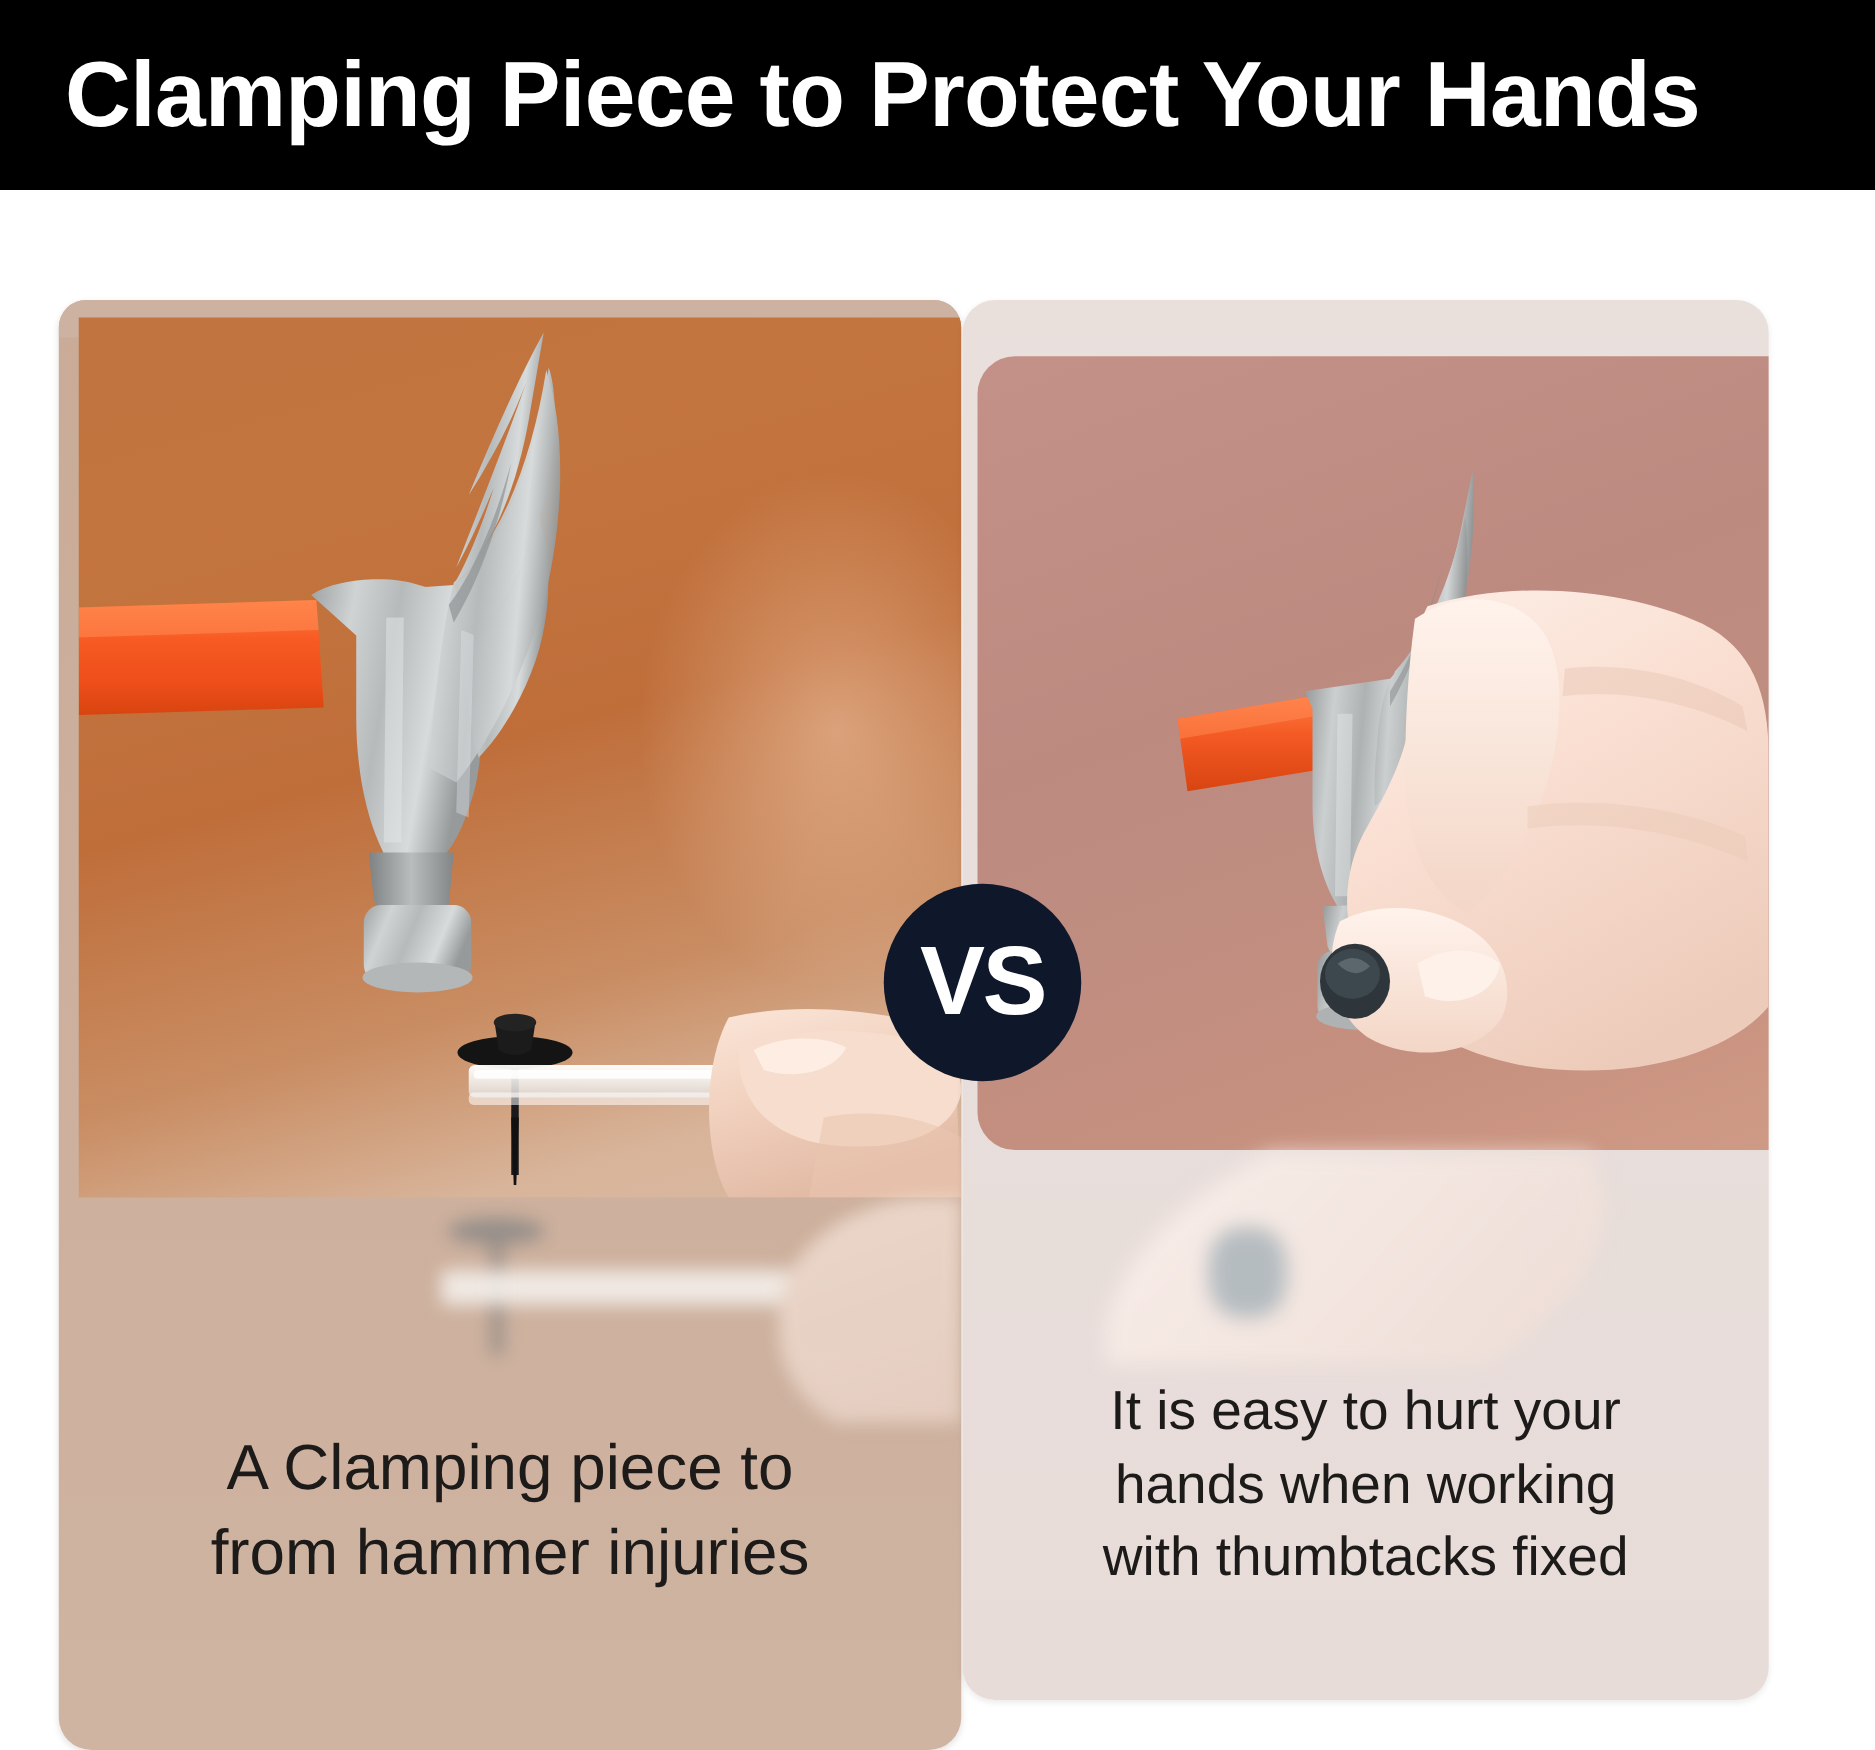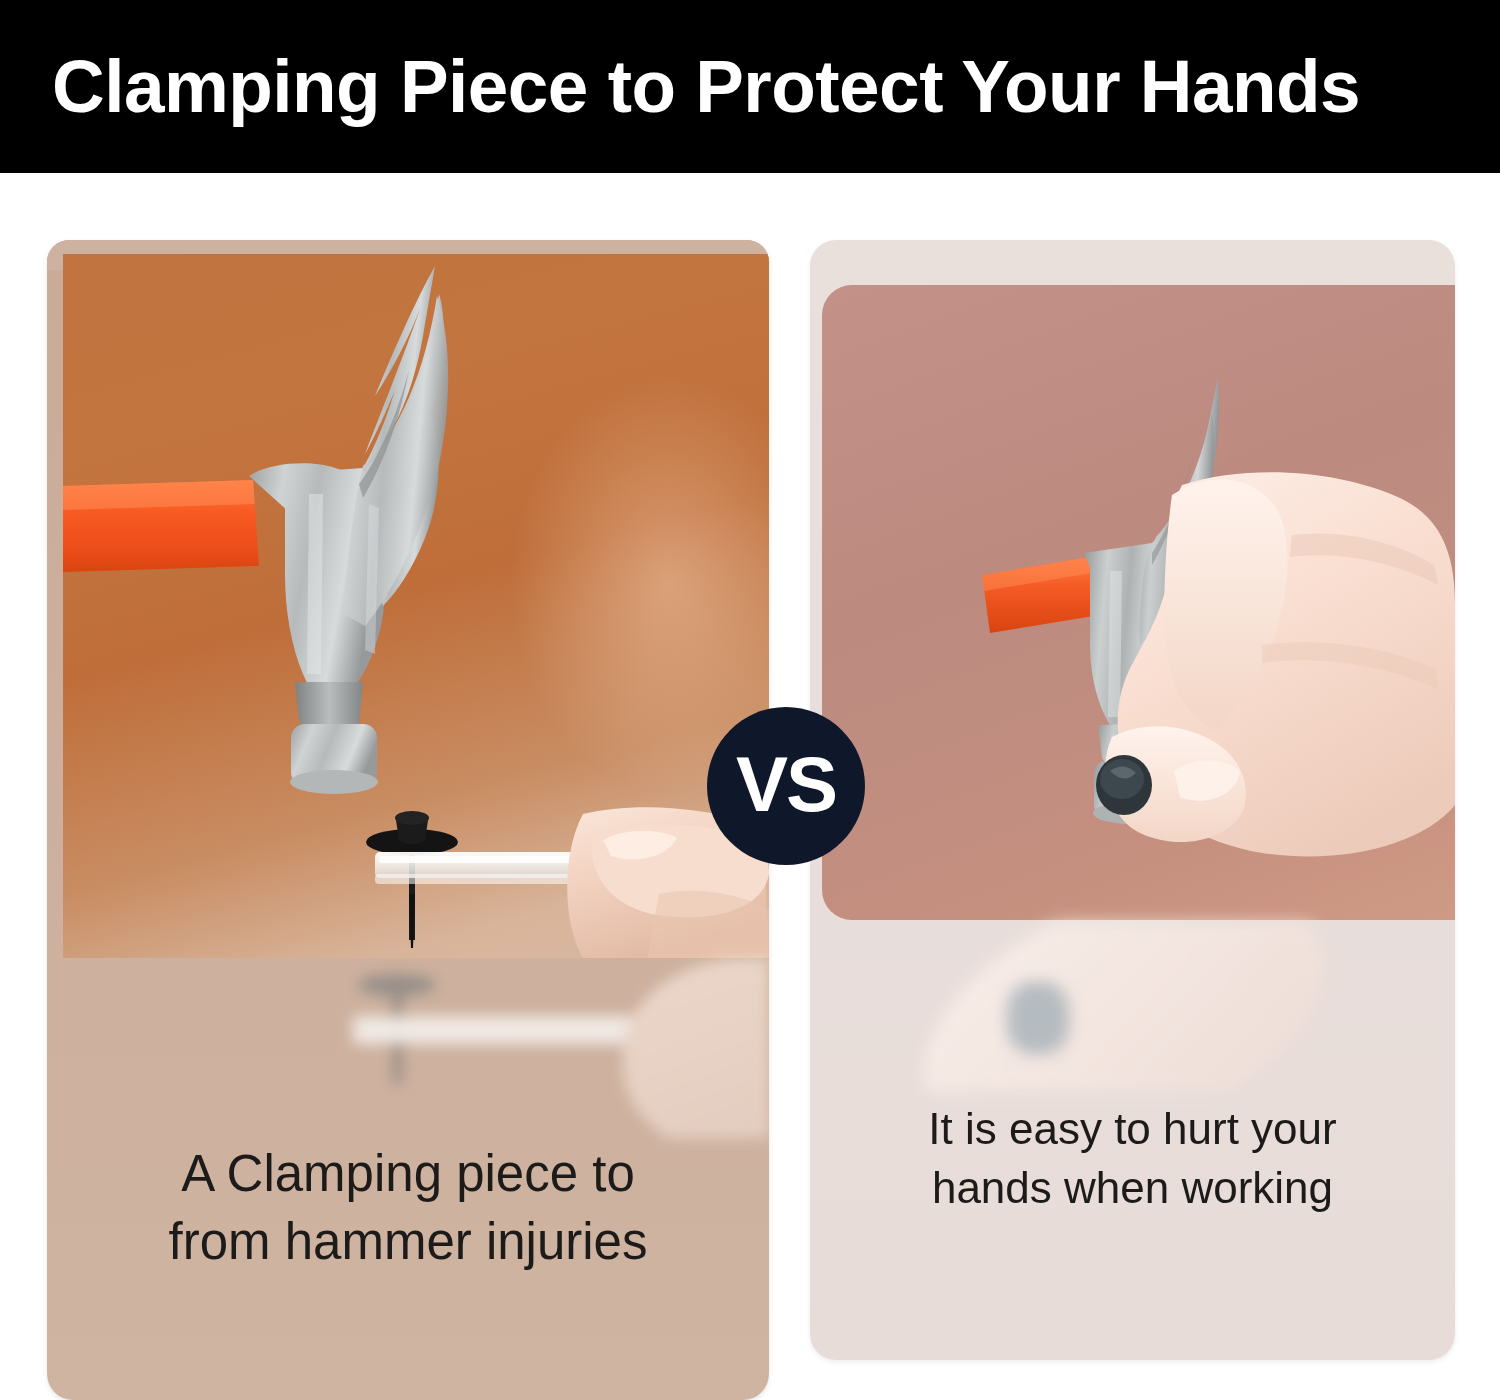"Clamping Piece to Protect Your" .header-bar { height: 173px -> 152px }
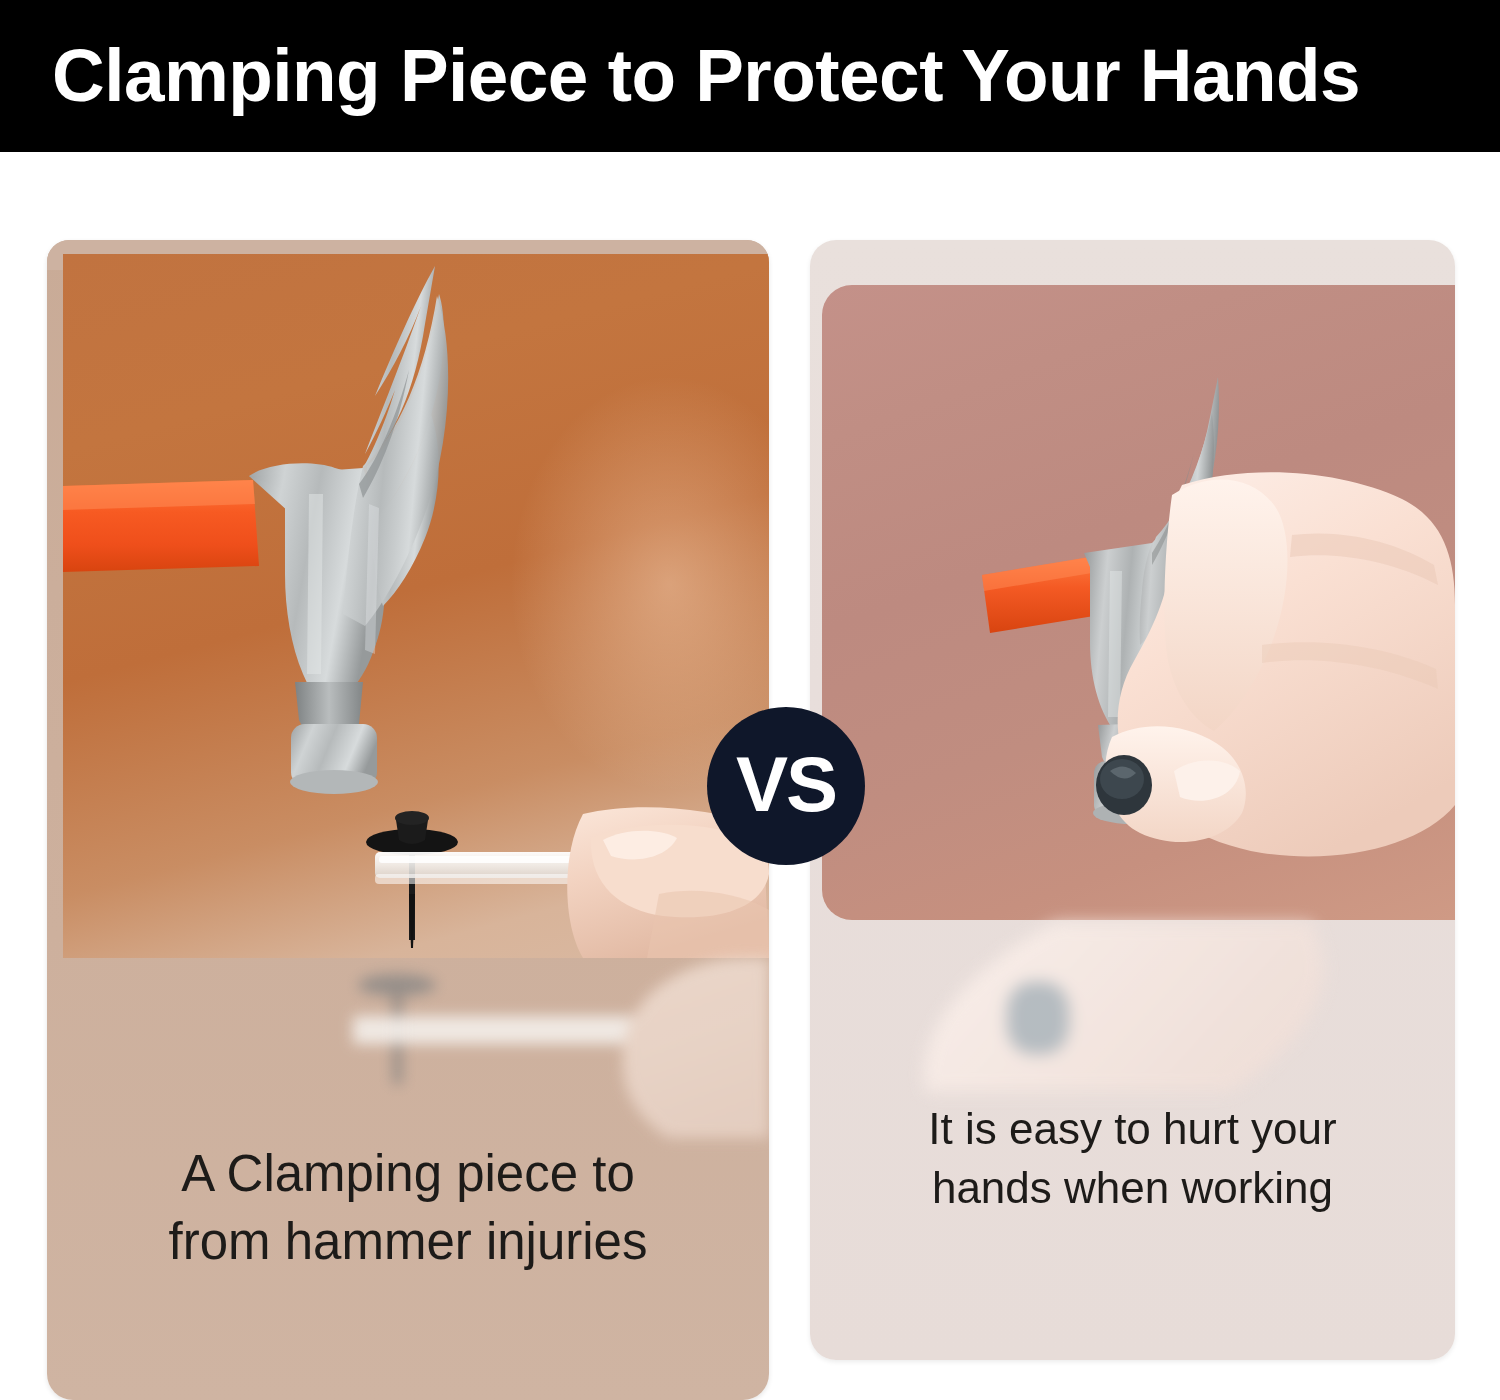"It is easy to hurt" .card-right { left: 810px -> 770px }
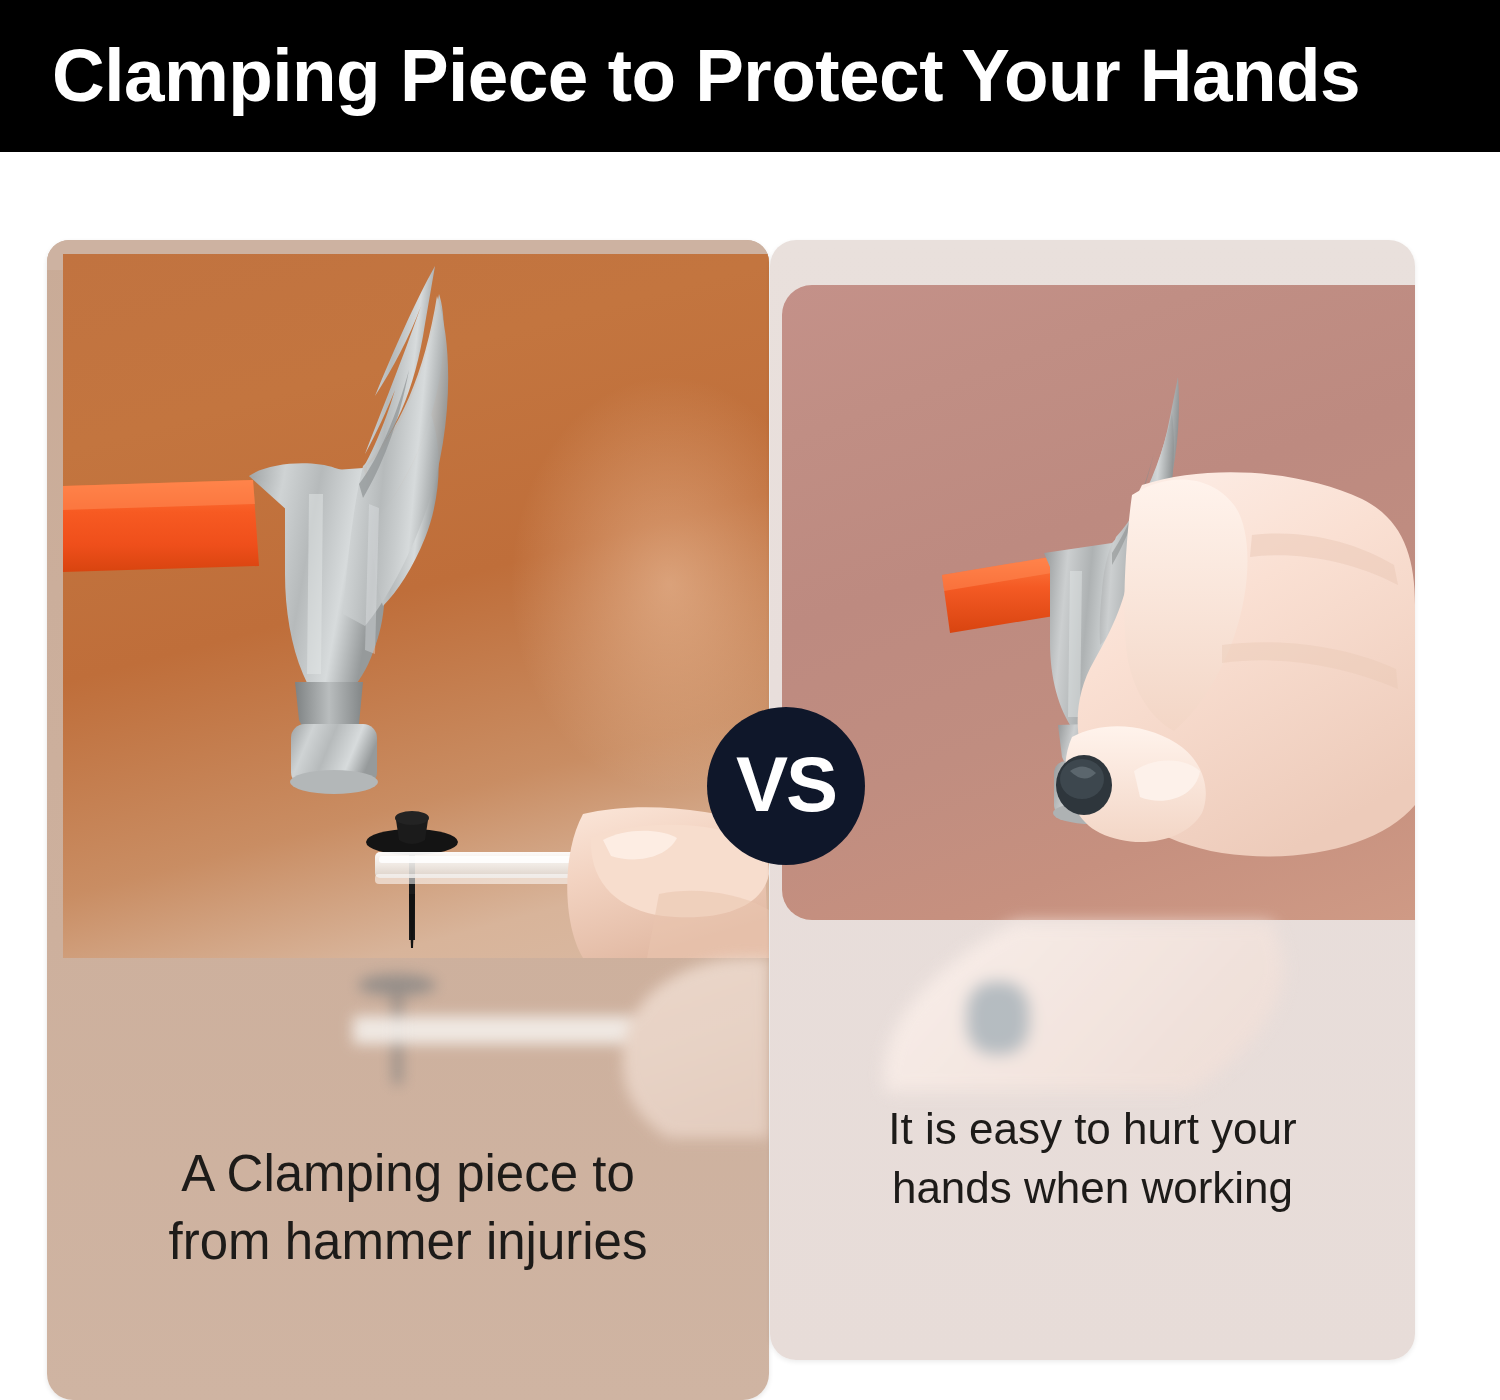"with thumbtacks fixed" div { html: none -> <div>with thumbtacks fixed</div> }
